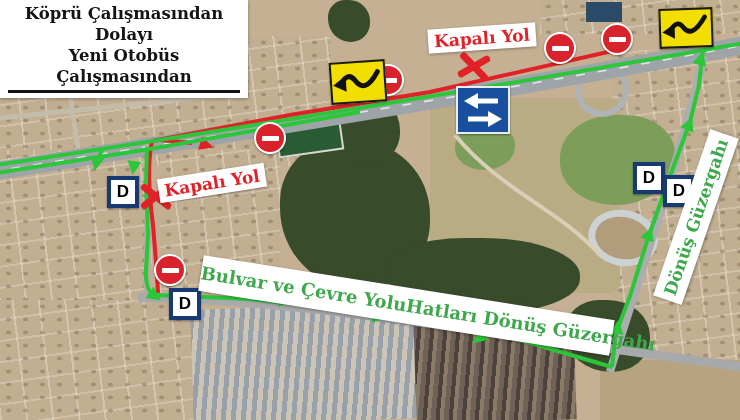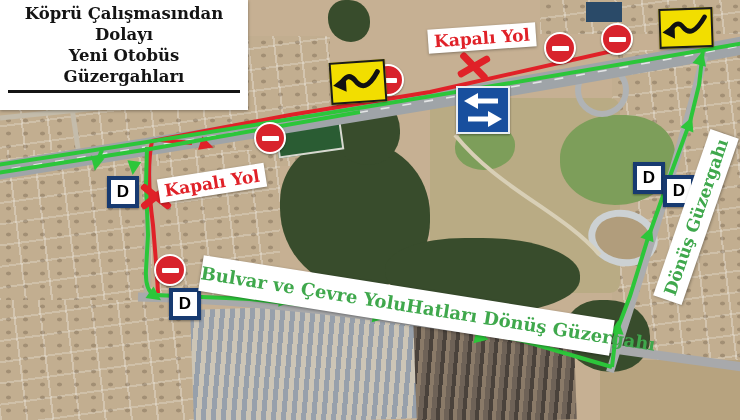"Köprü Çalışmasından Dolayı" .title-box { padding: 3px 8px 17px -> 3px 8px 5px }
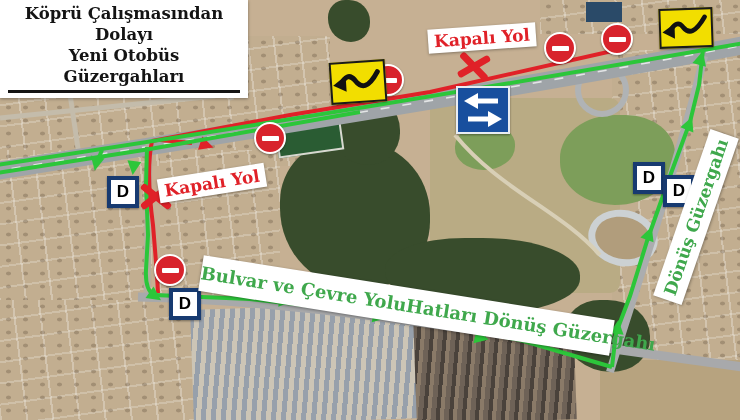"Yeni Otobüs Güzergahları" div { text: Güzergahları -> Çalışmasından }
